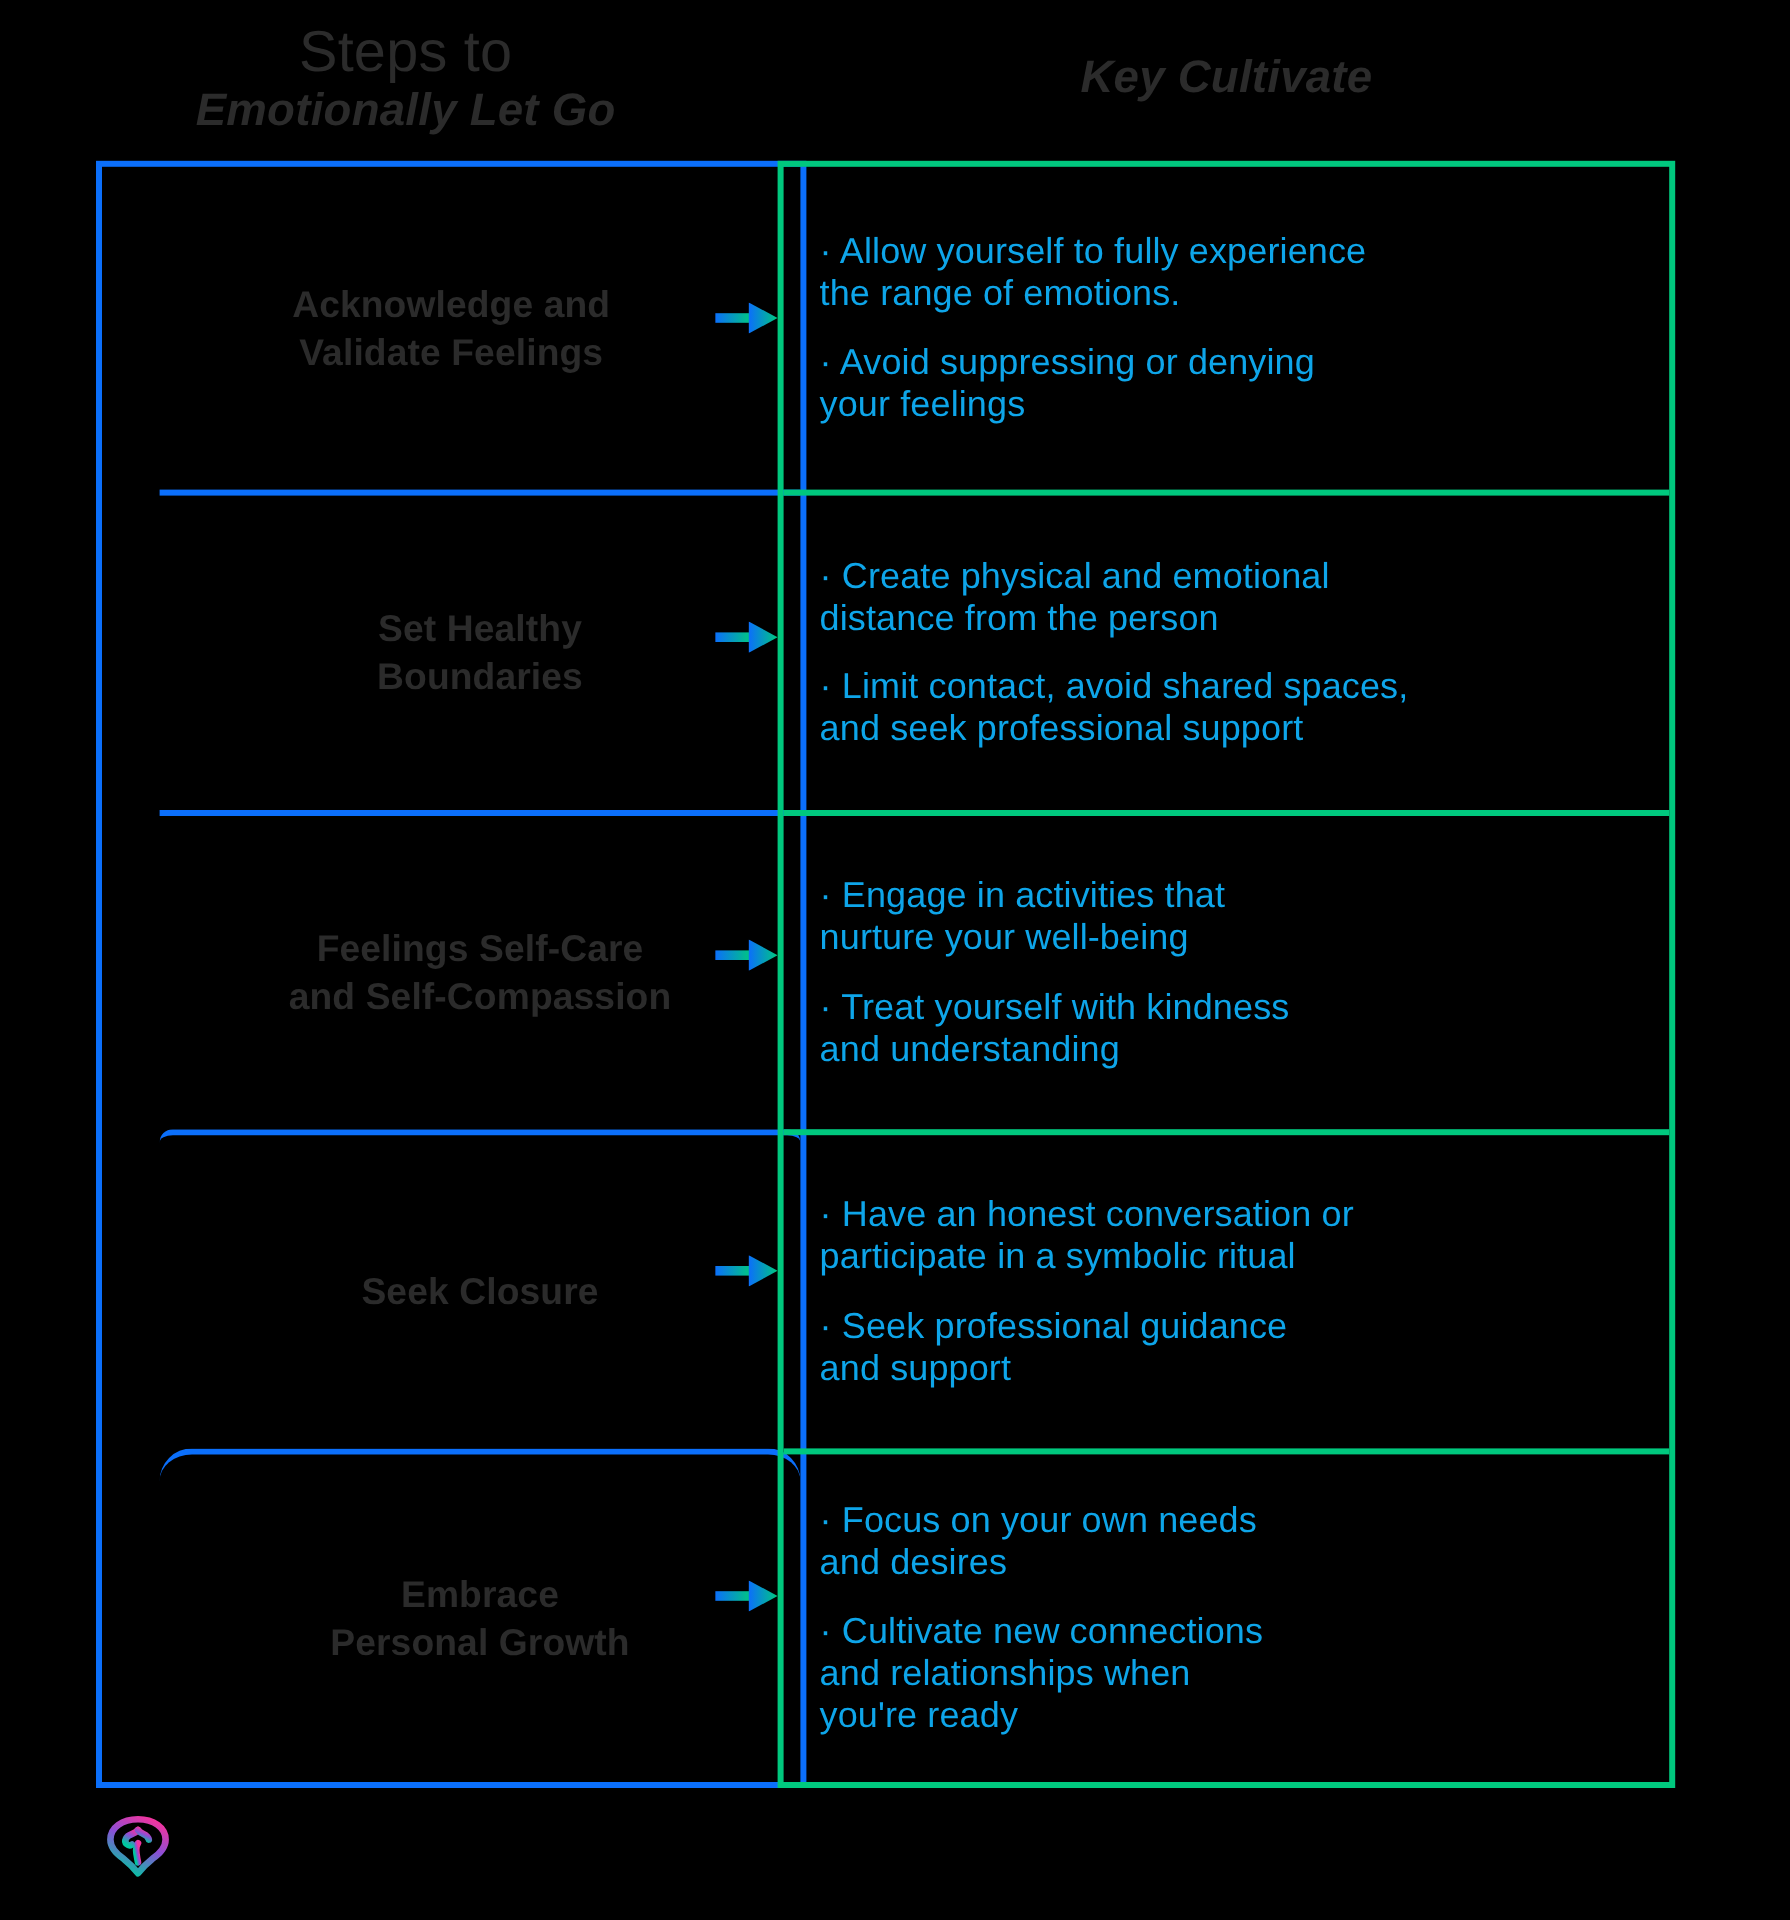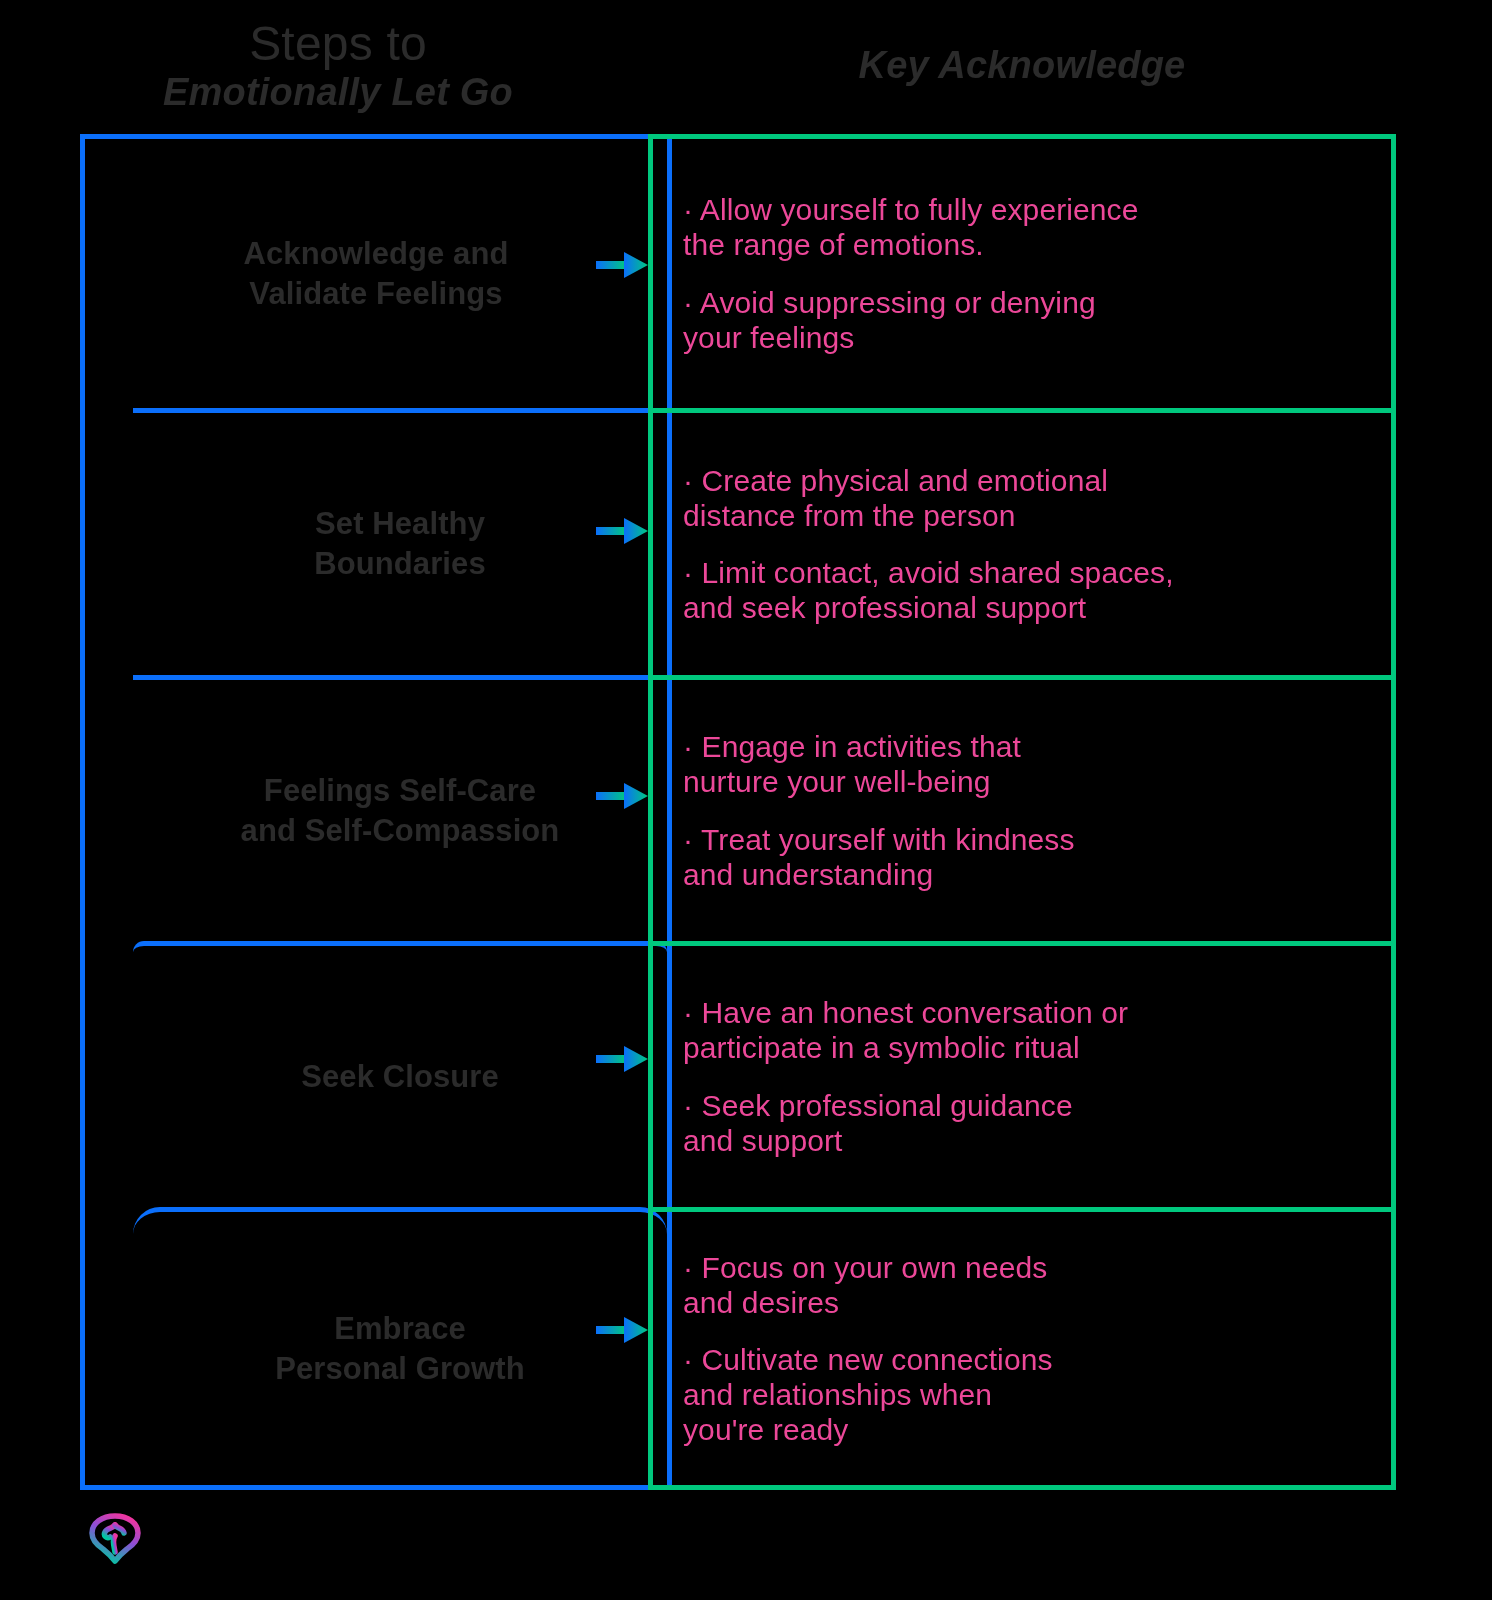"Key Acknowledge" div.header-right { text: Acknowledge -> Cultivate }
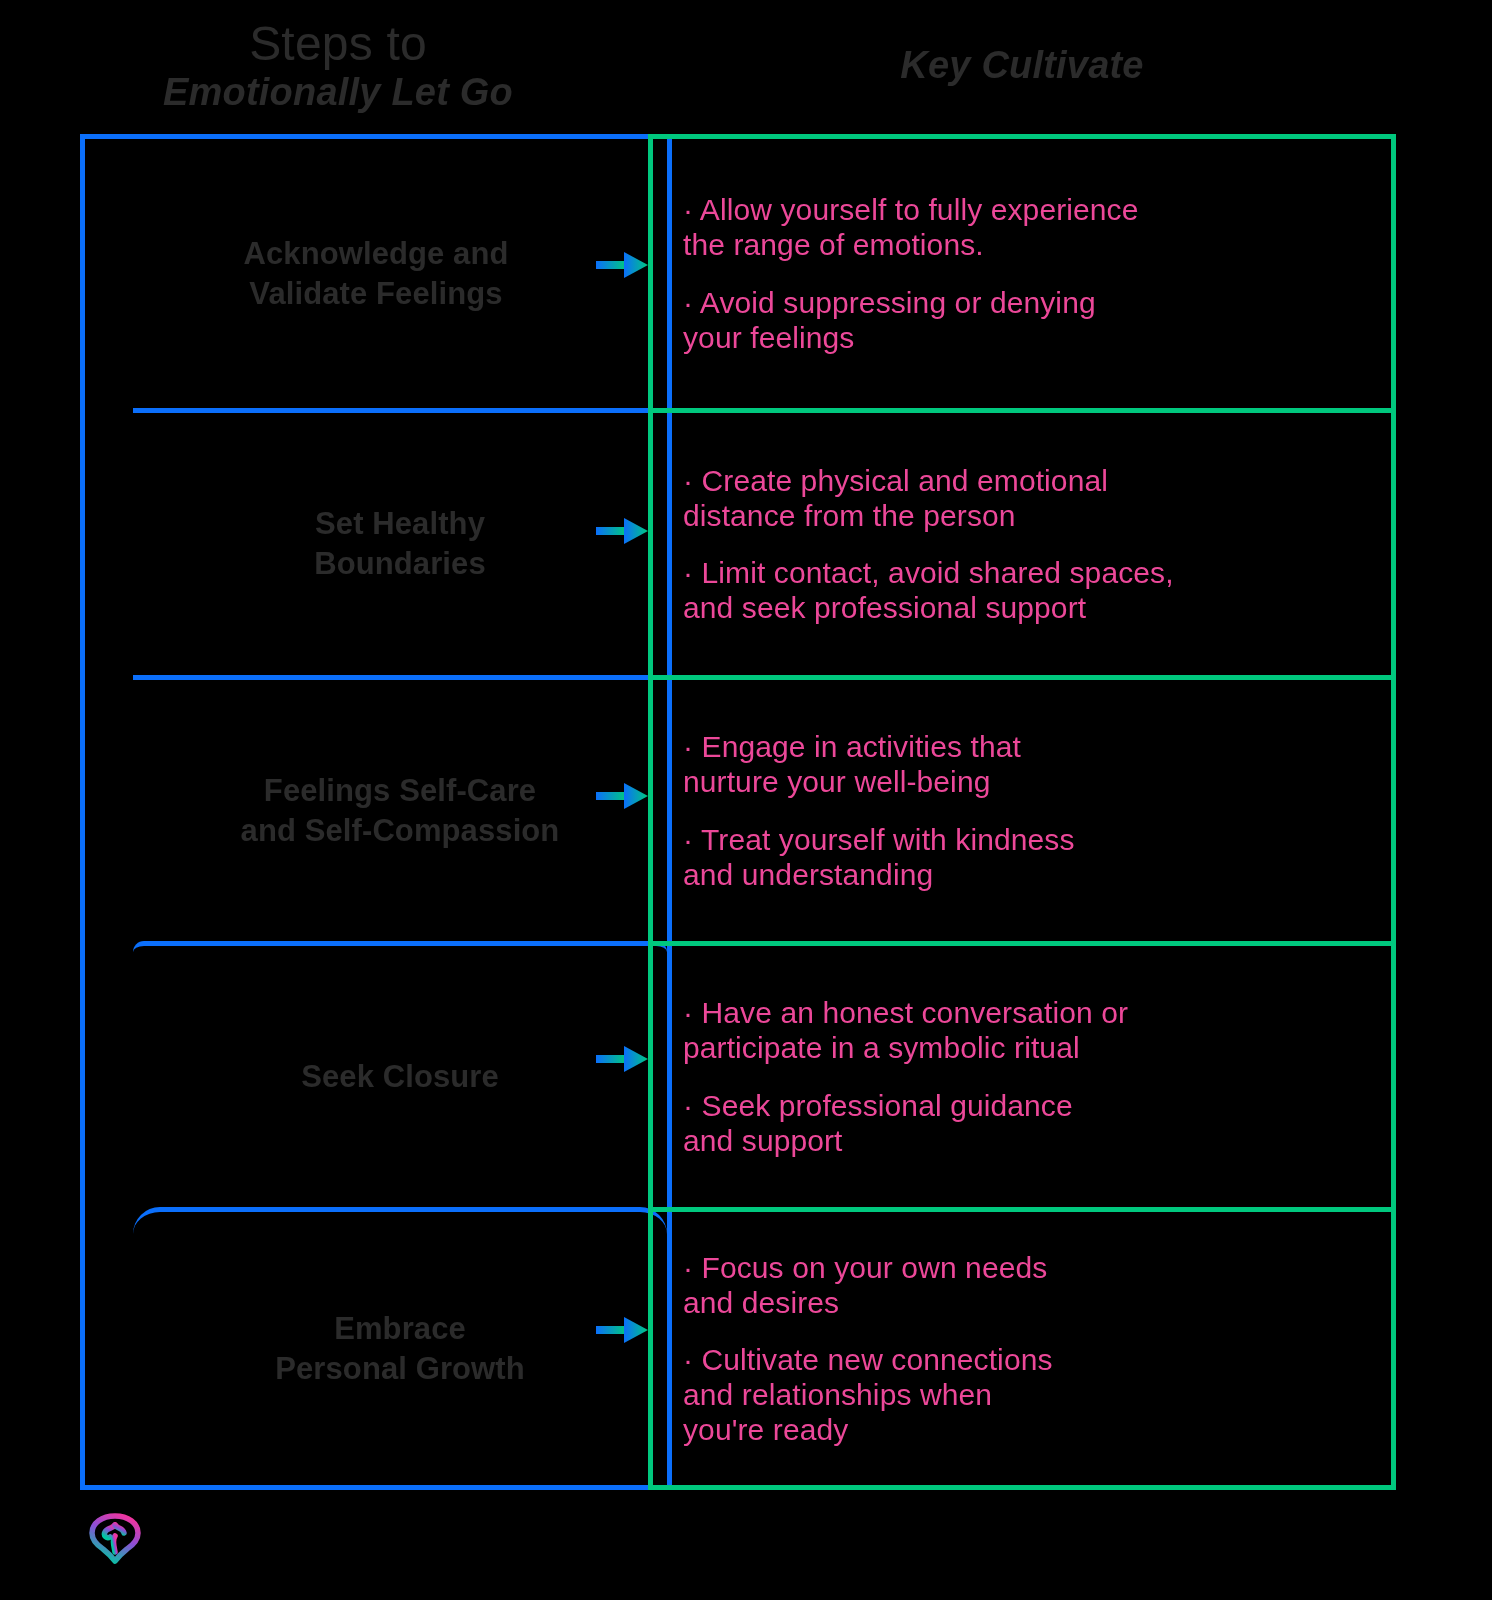"· Allow yourself to fully" .bullet { color: #ec4899 -> #0ea5e9 }
